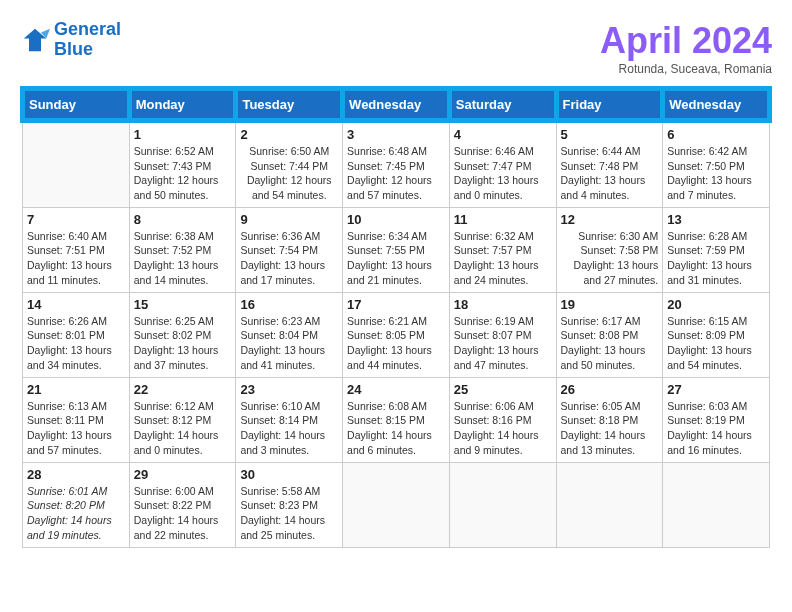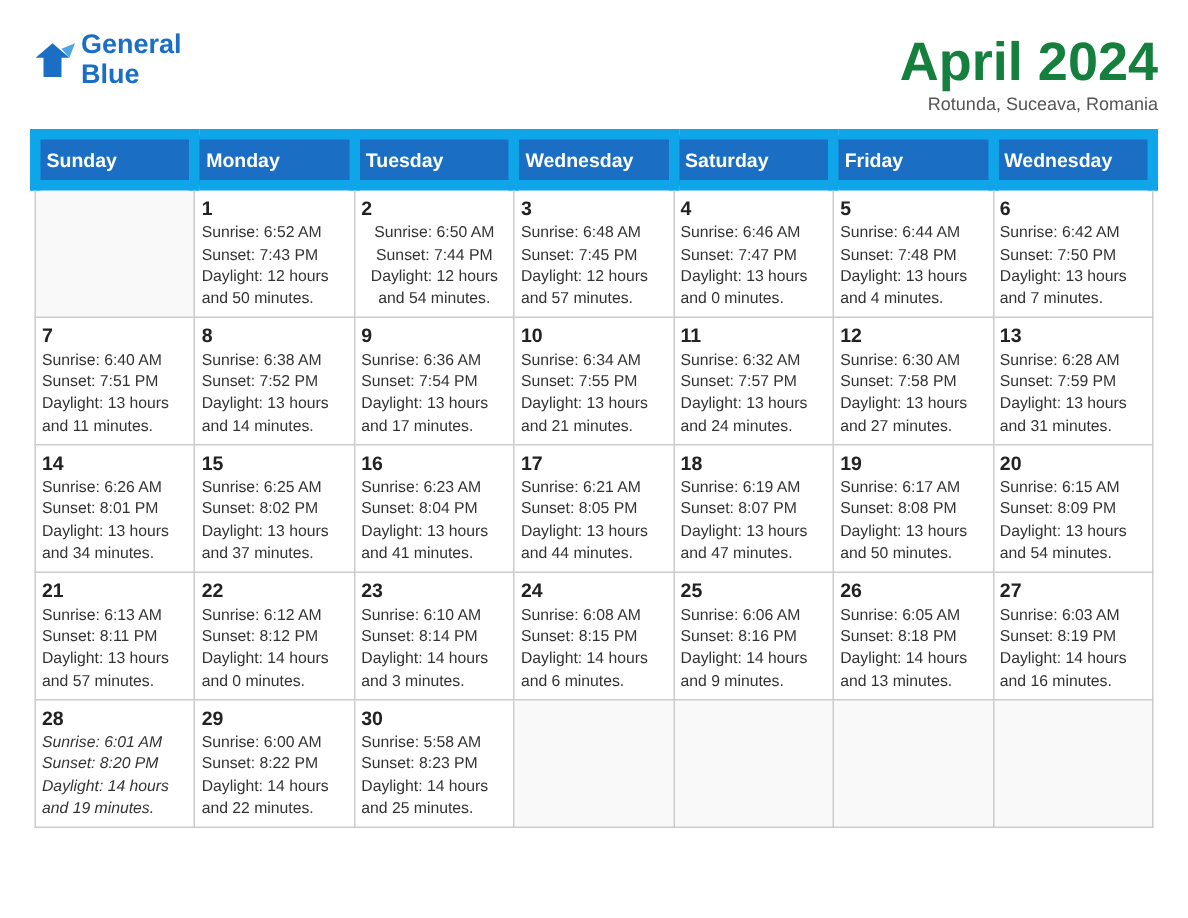"April 2024" .month-title { color: #15803d -> #8b5cf6 }
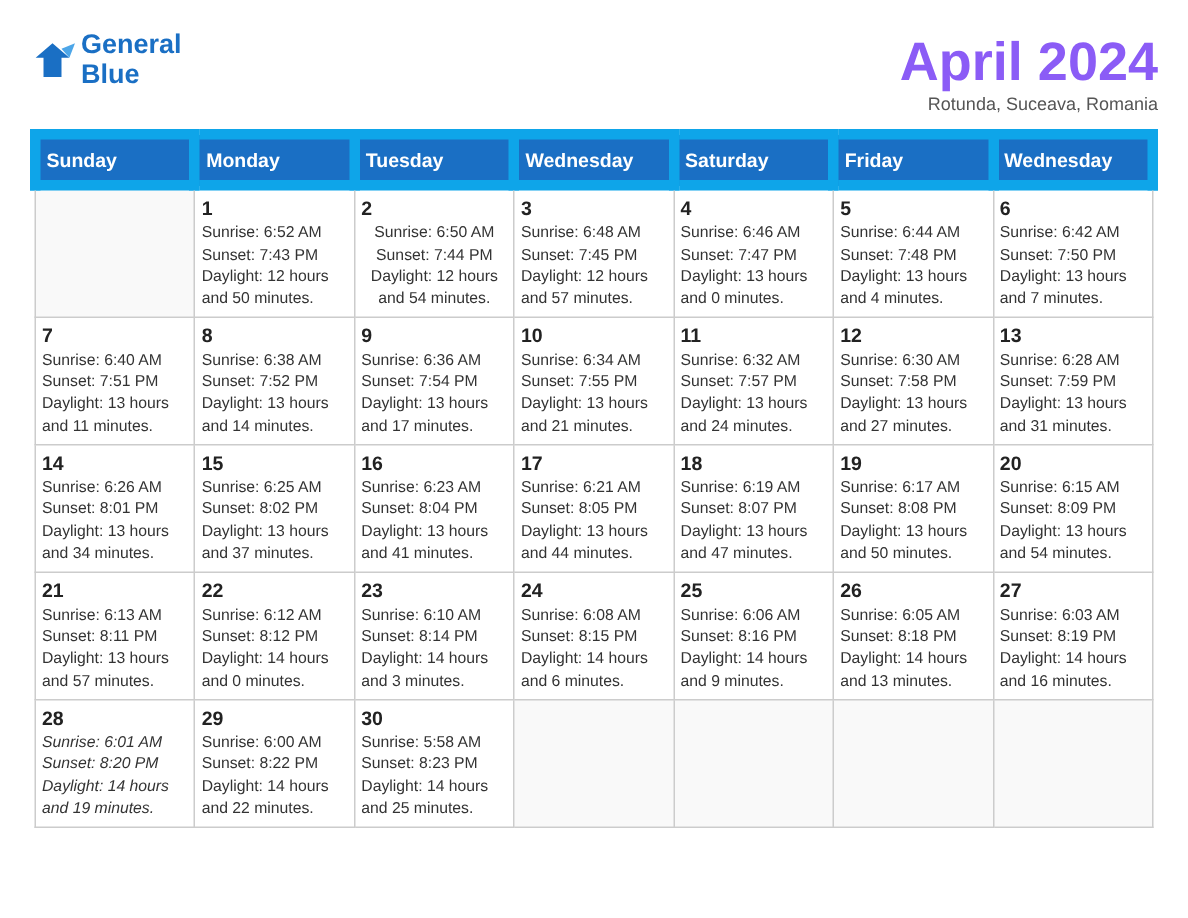"Sunday" thead tr th { border: 7px solid #0ea5e9 -> 5px solid #0ea5e9 }
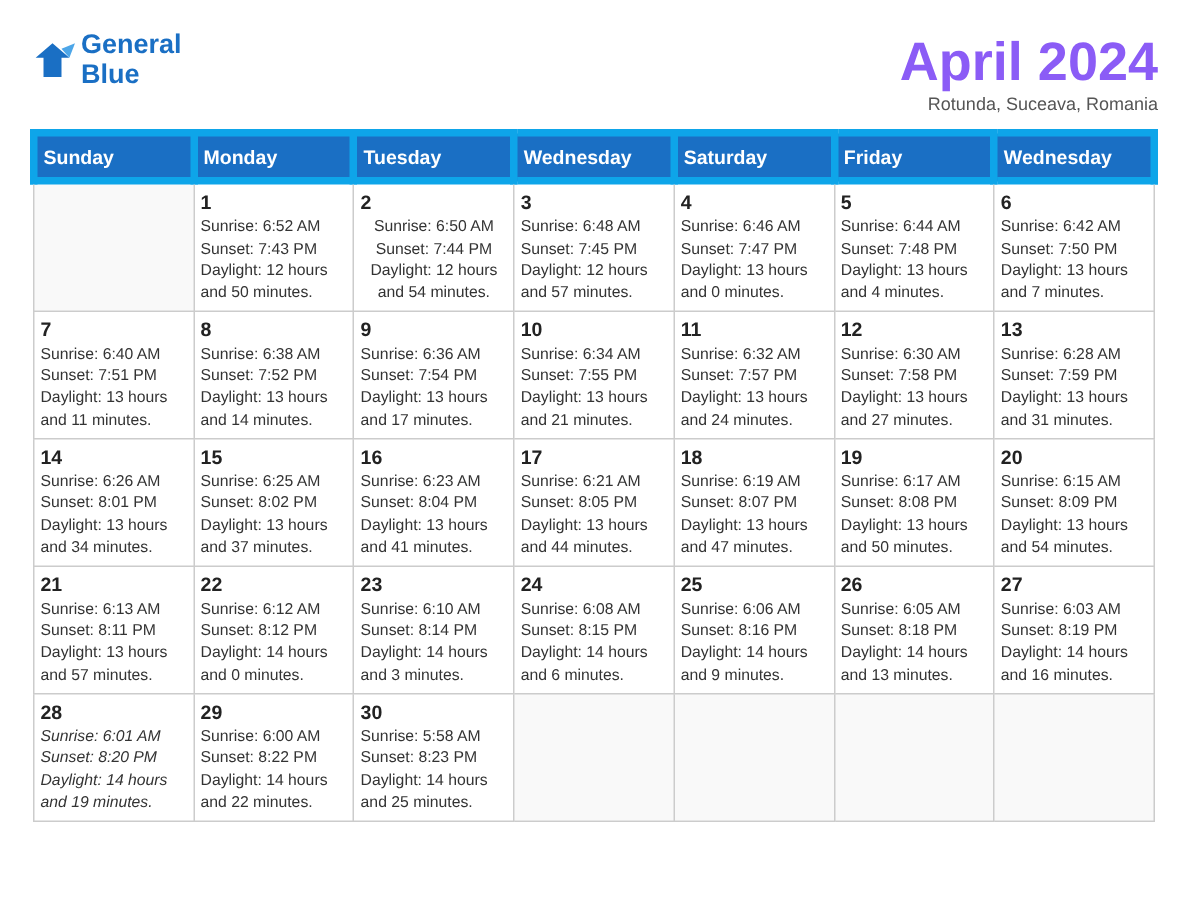"Sunrise: 6:30 AM" div.day-info { text-align: none -> right }
